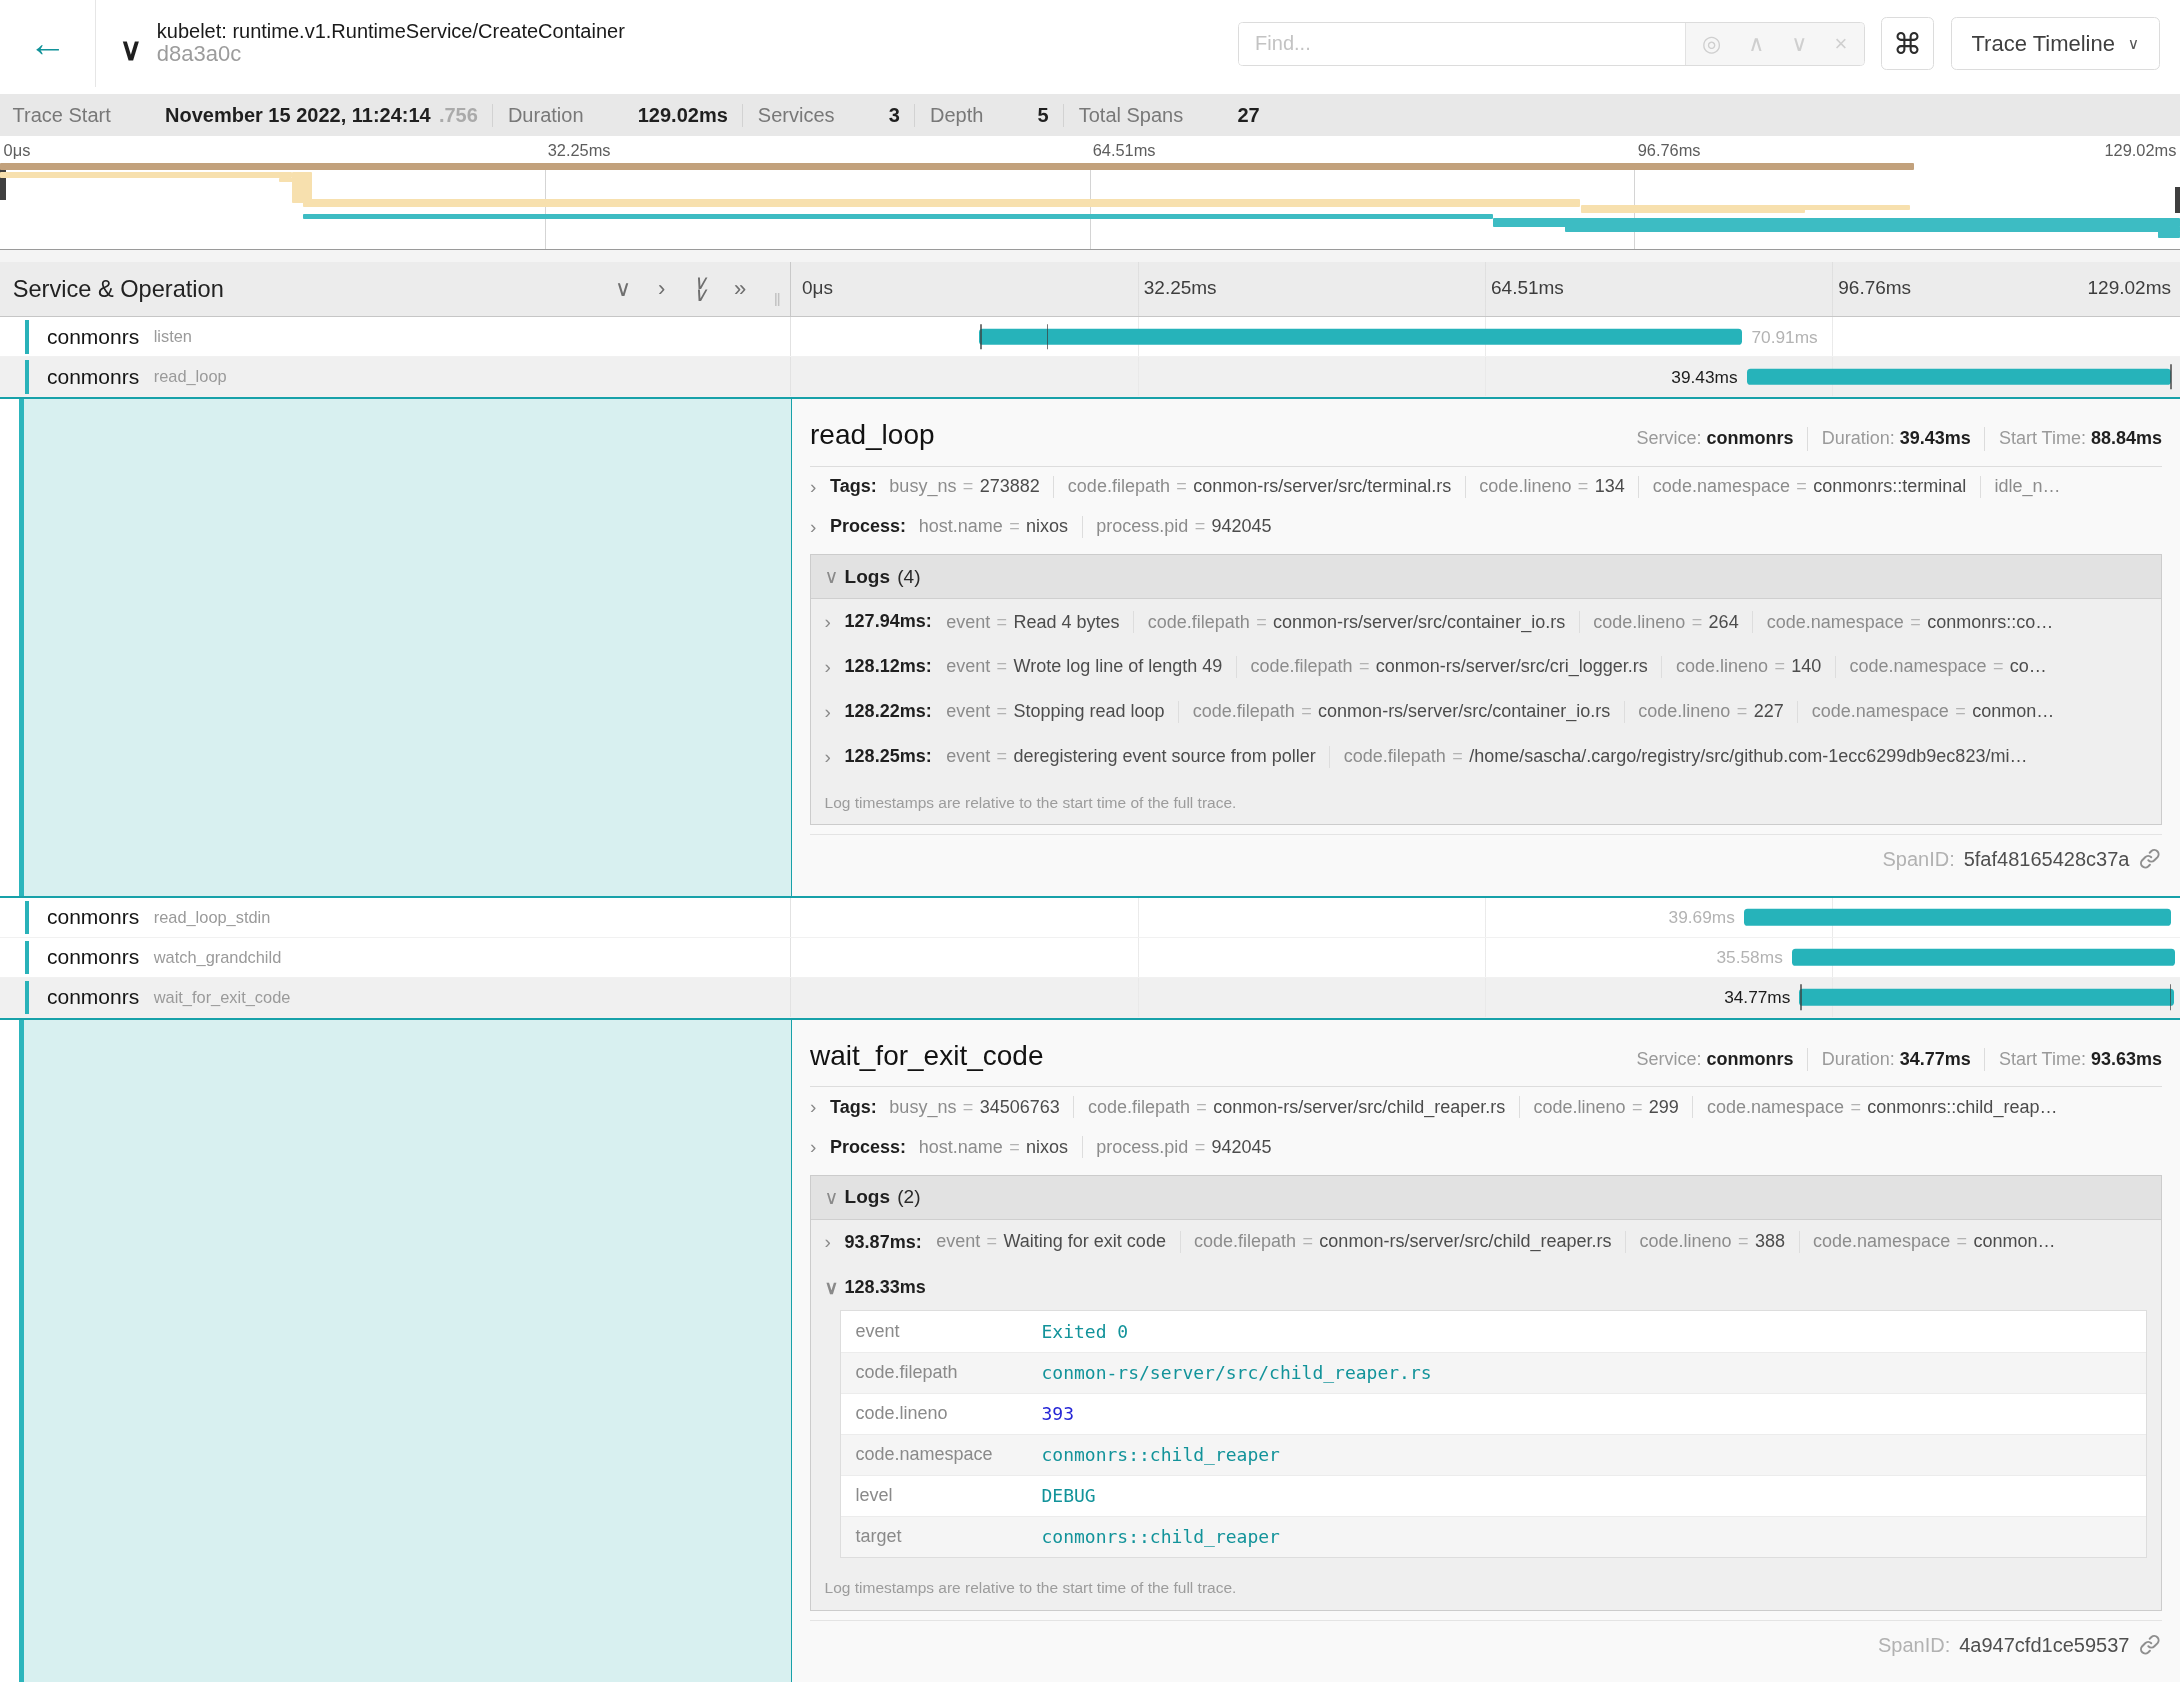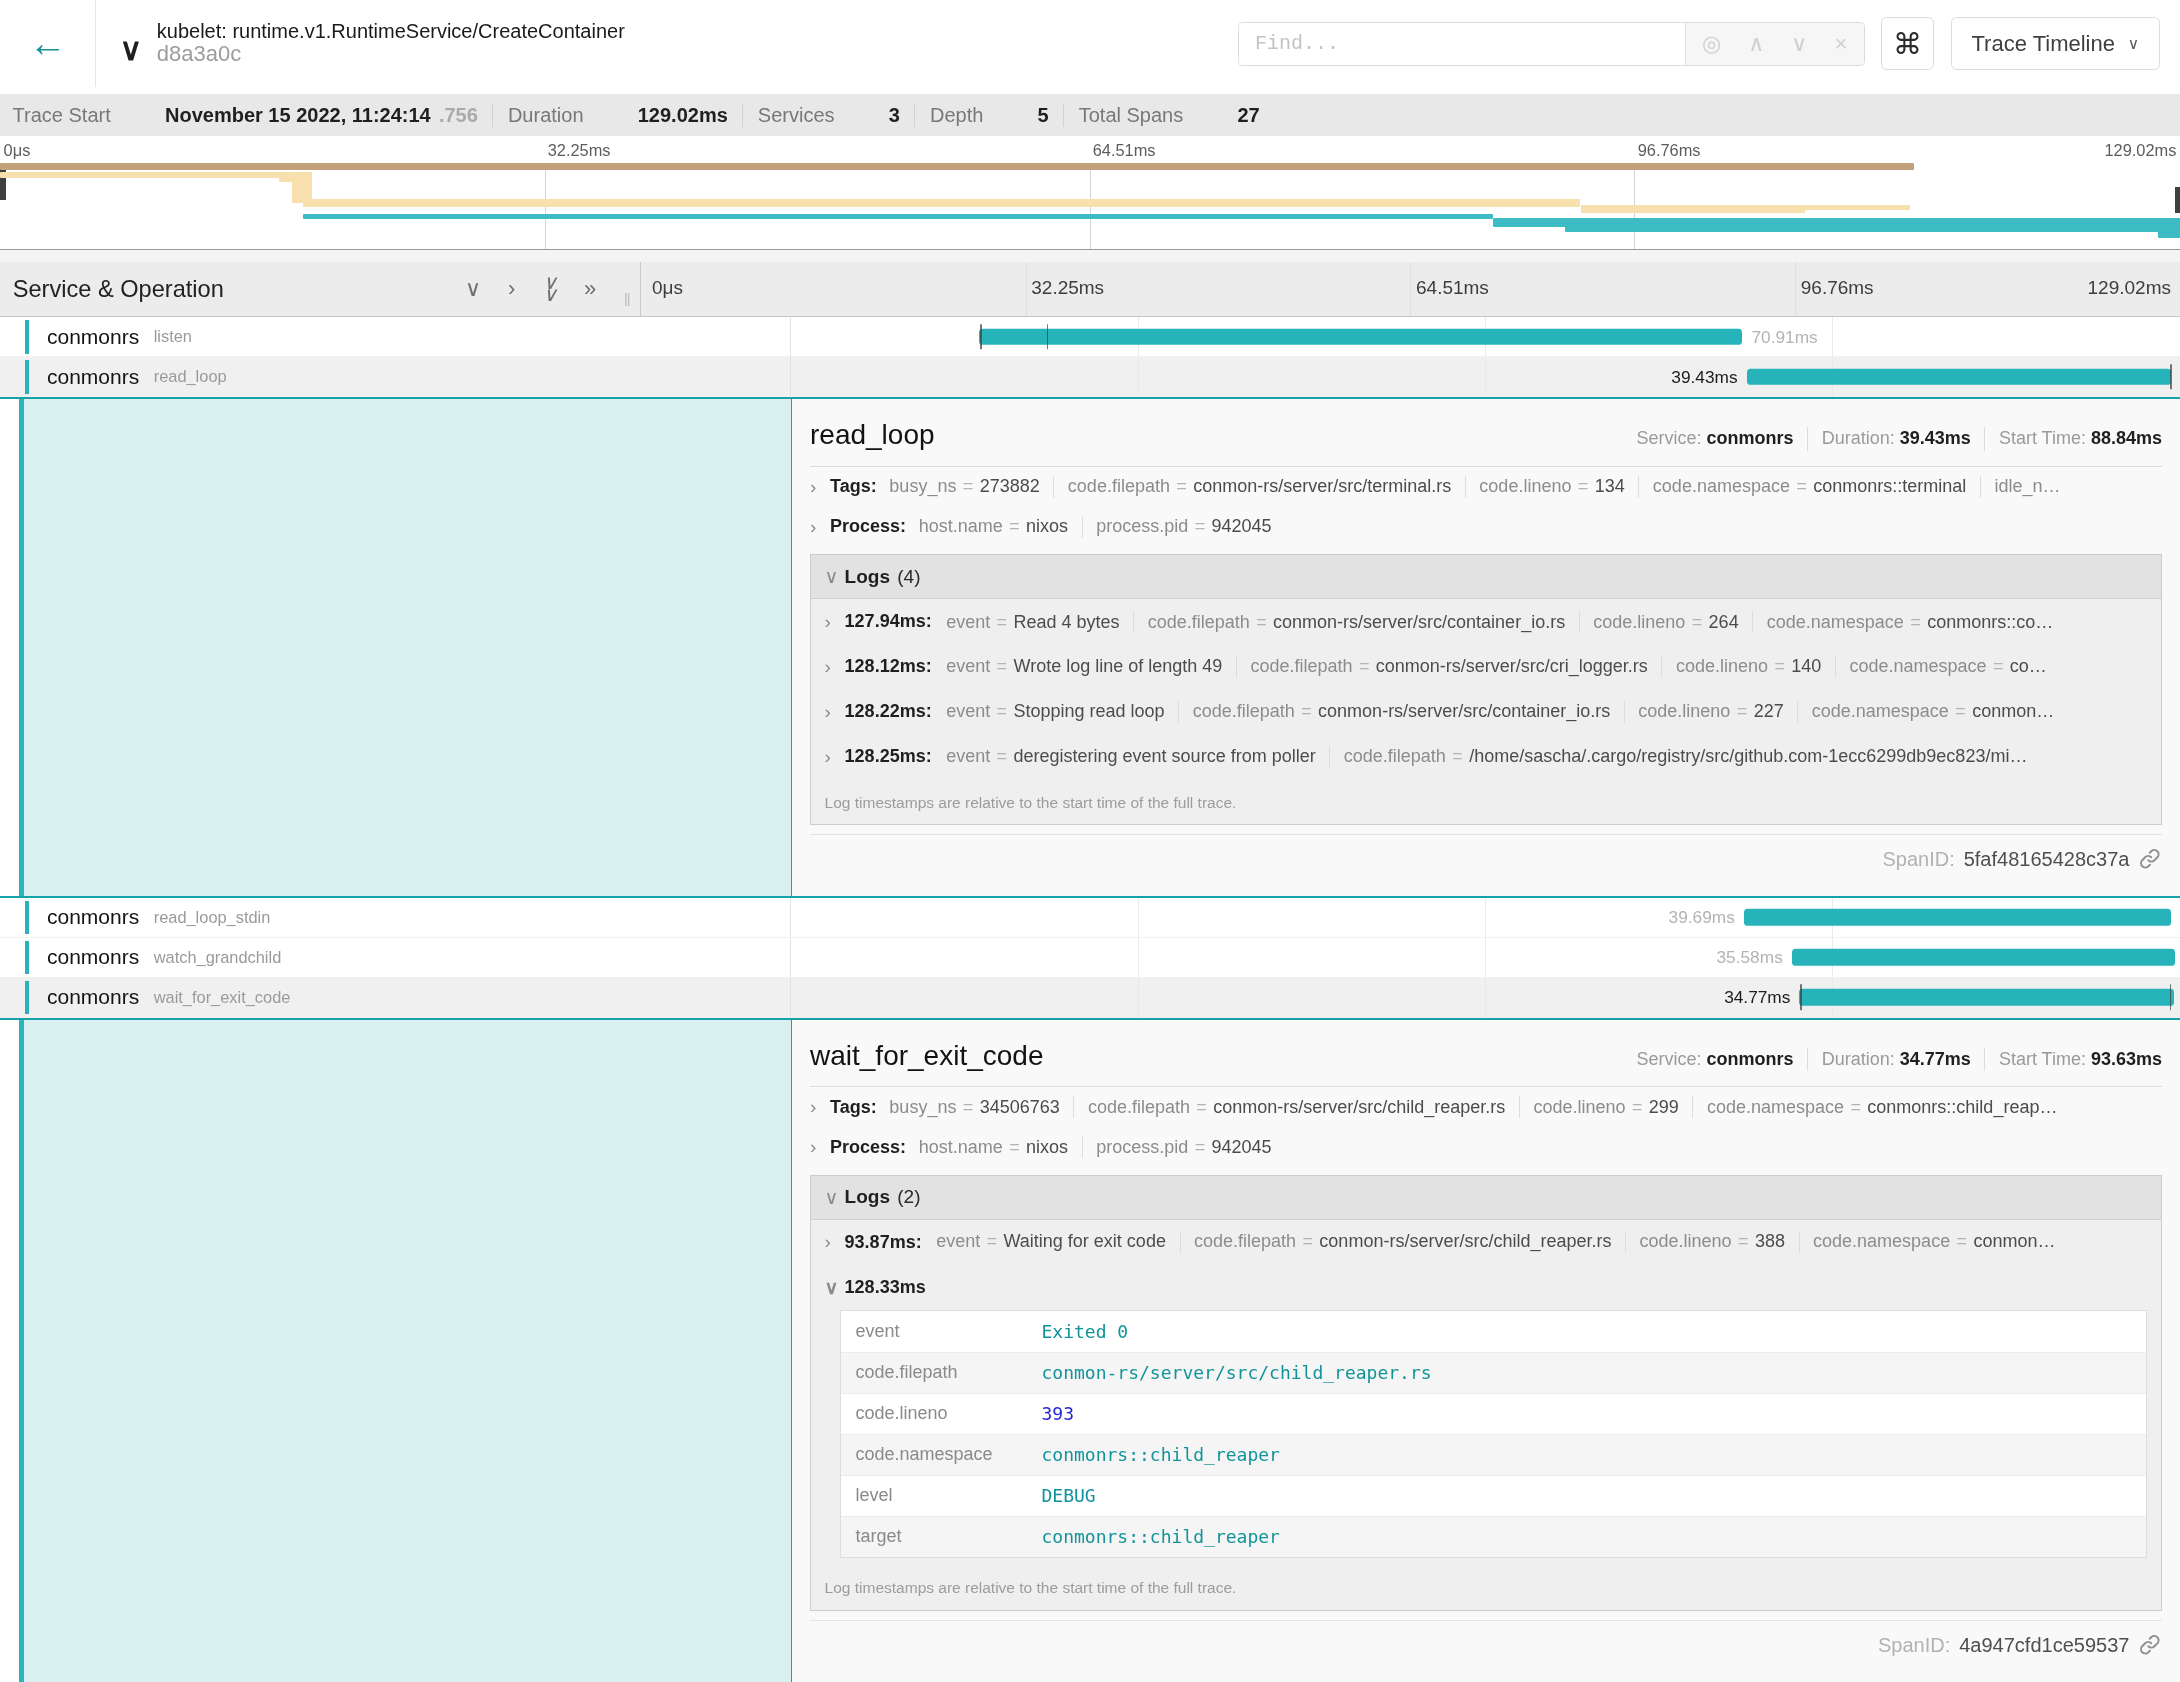"Find..." .find-input { font-family: Liberation Mono, monospace -> Liberation Sans, sans-serif }
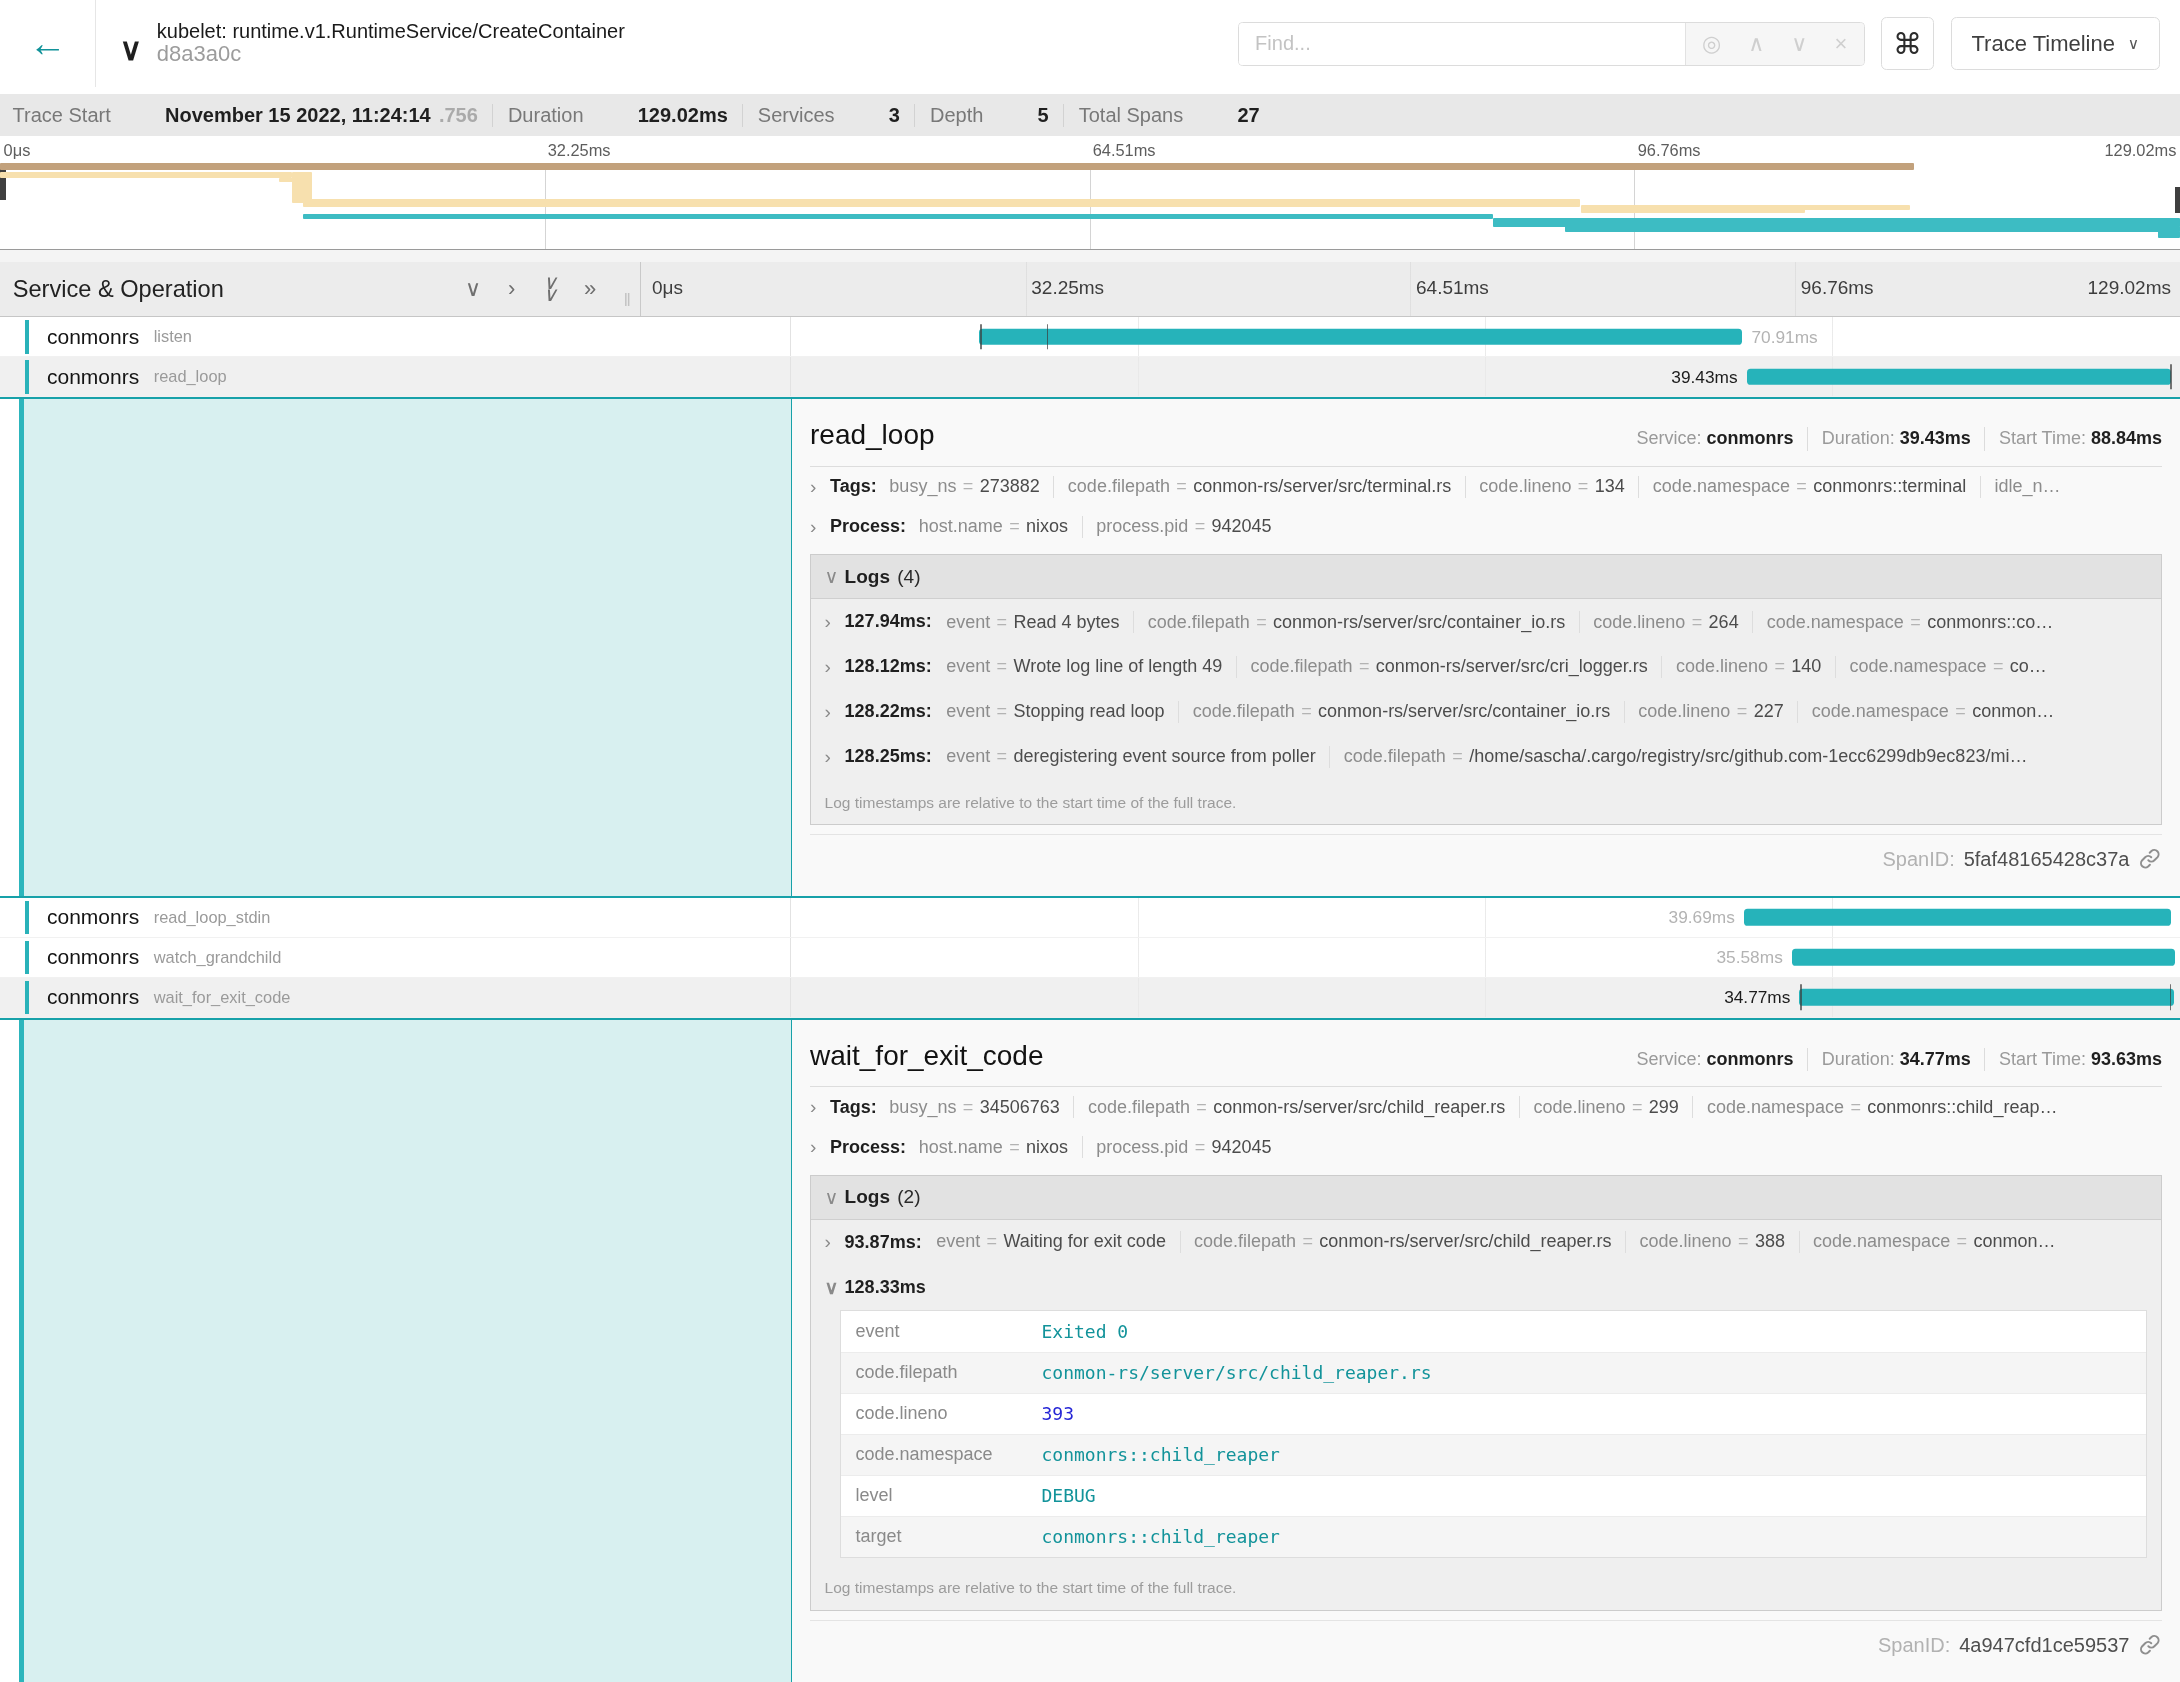"Service & Operation" .cols-left { width: 641px -> 791px }
